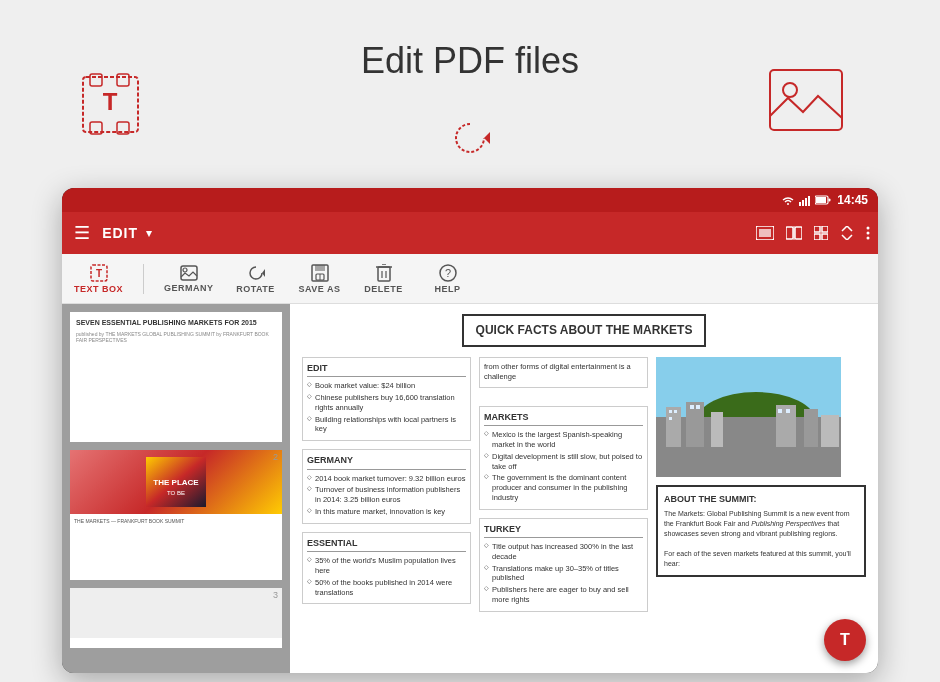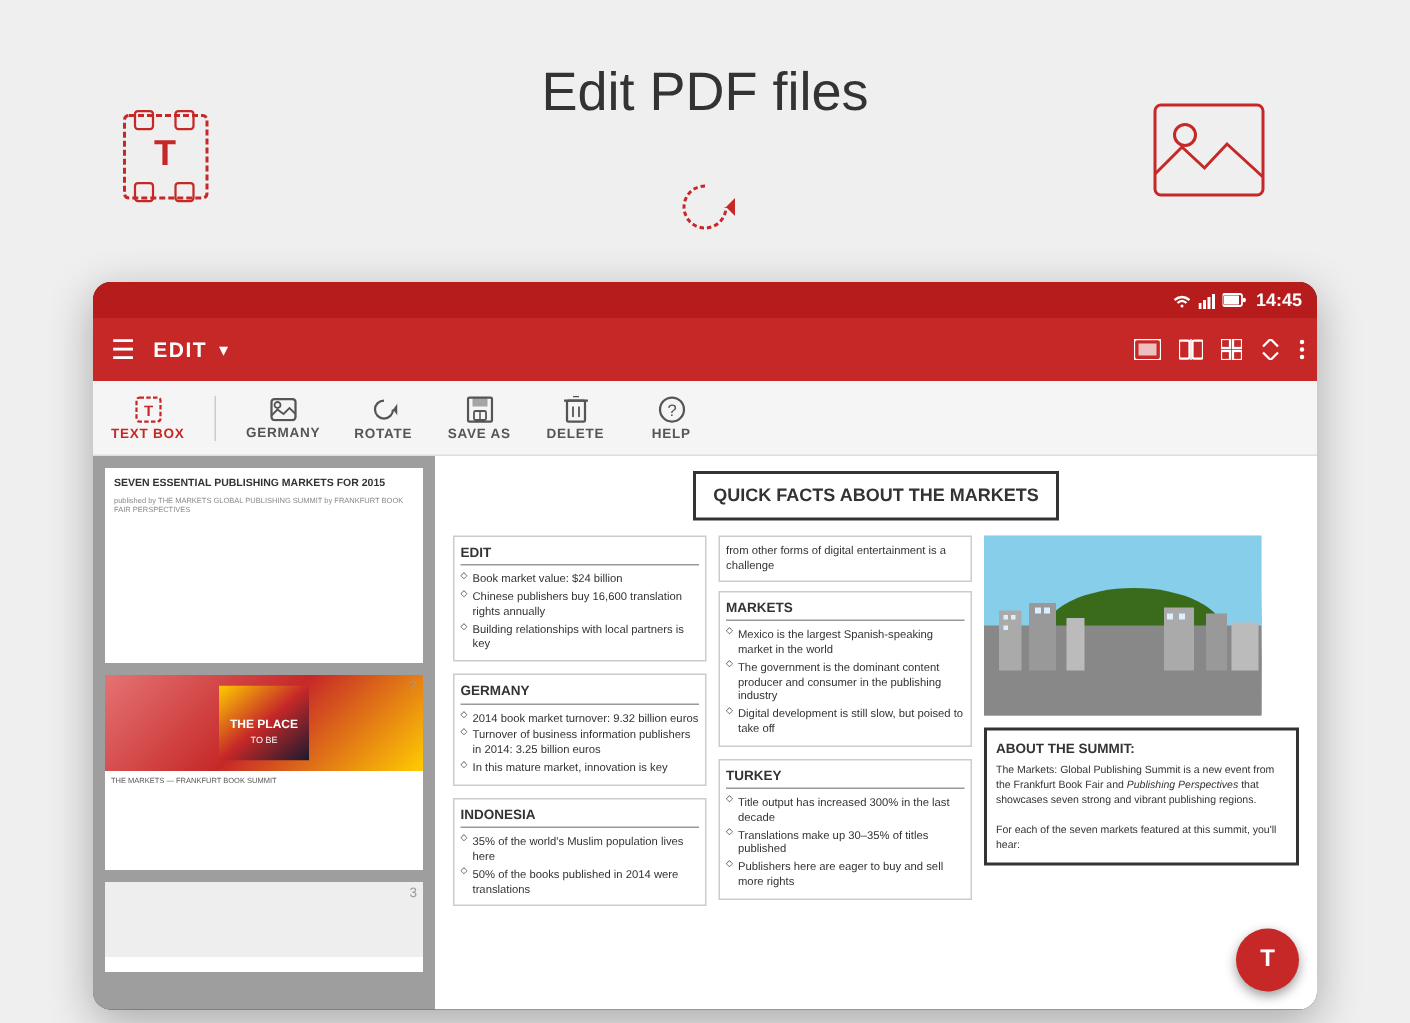"from other forms of digital" div { margin-bottom: 6px -> 18px }
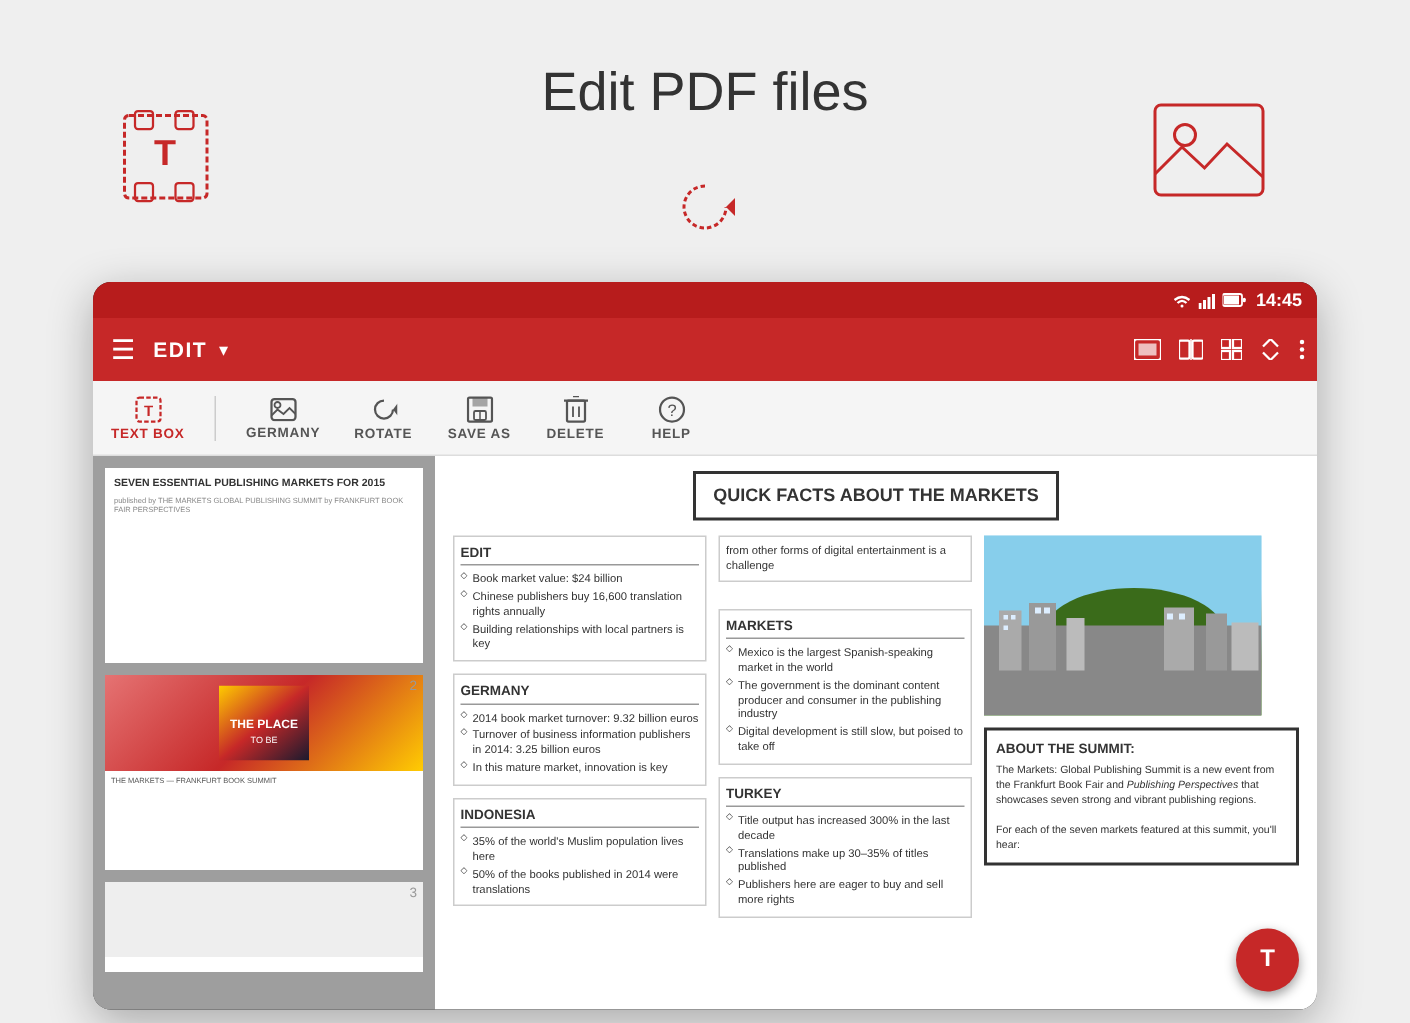"The government is the dominant" div.col-item { order: before "Digital development is still slow," -> after "Digital development is still slow," }
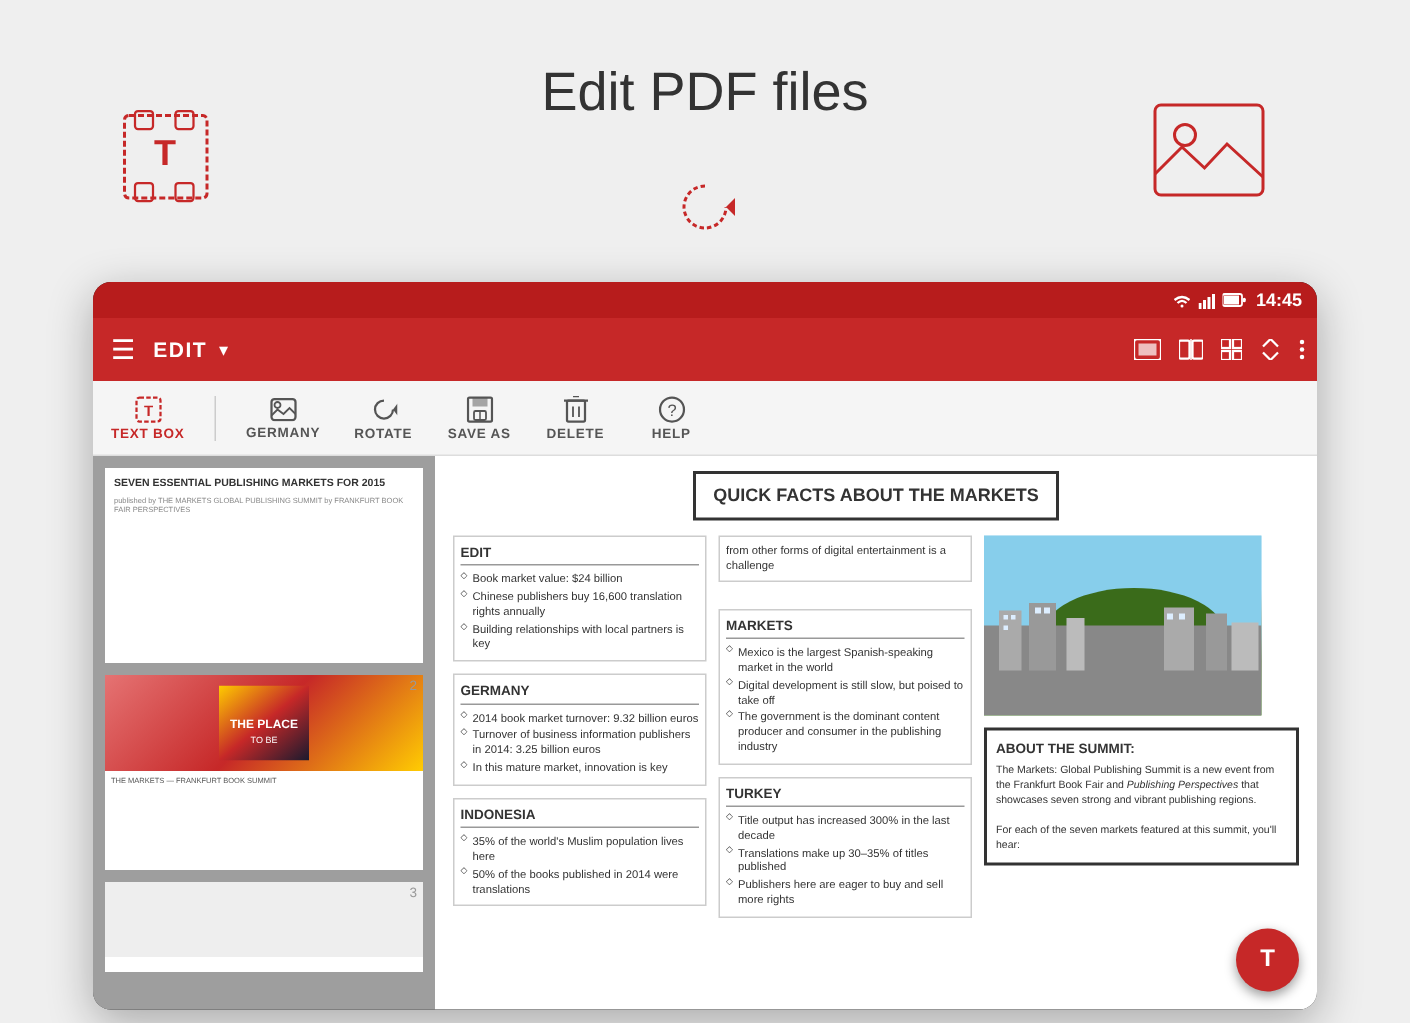"INDONESIA" div.col-section-title { text: INDONESIA -> ESSENTIAL }
